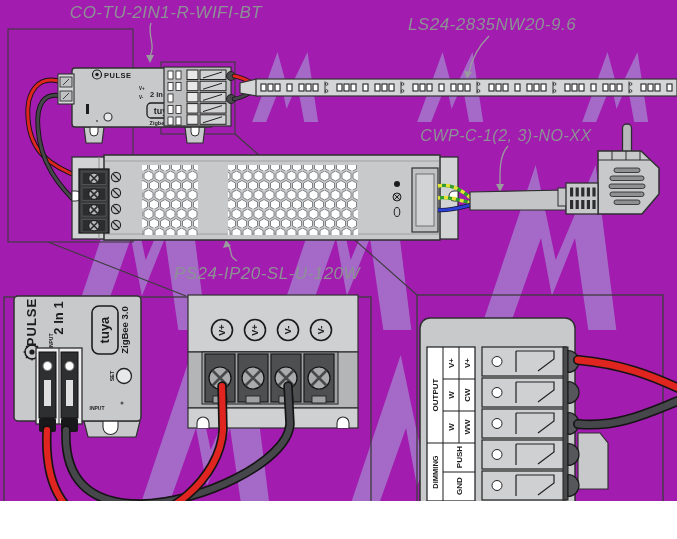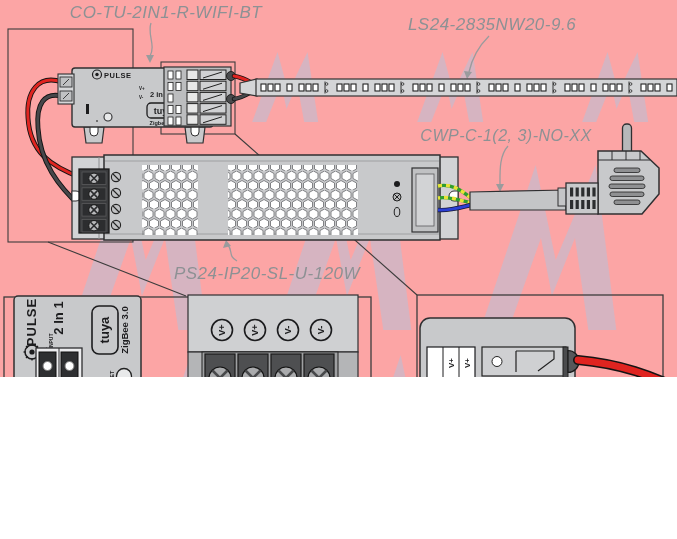"CO-TU-2IN1-R-WIFI-BT" .stage { background: #fca5a5 -> #a21caf; height: 377px -> 501px }
